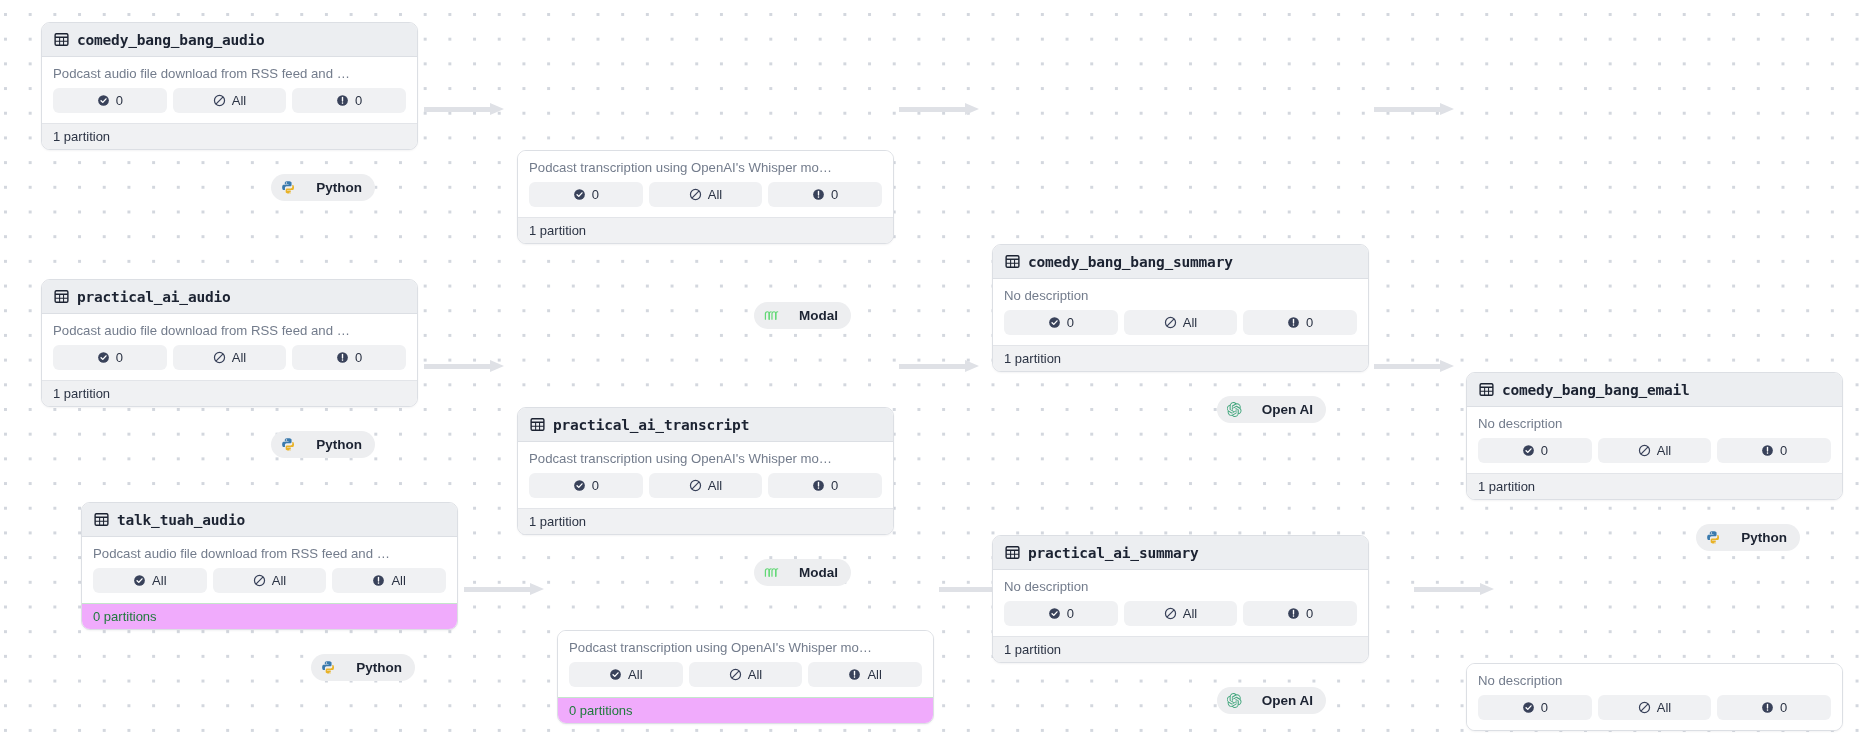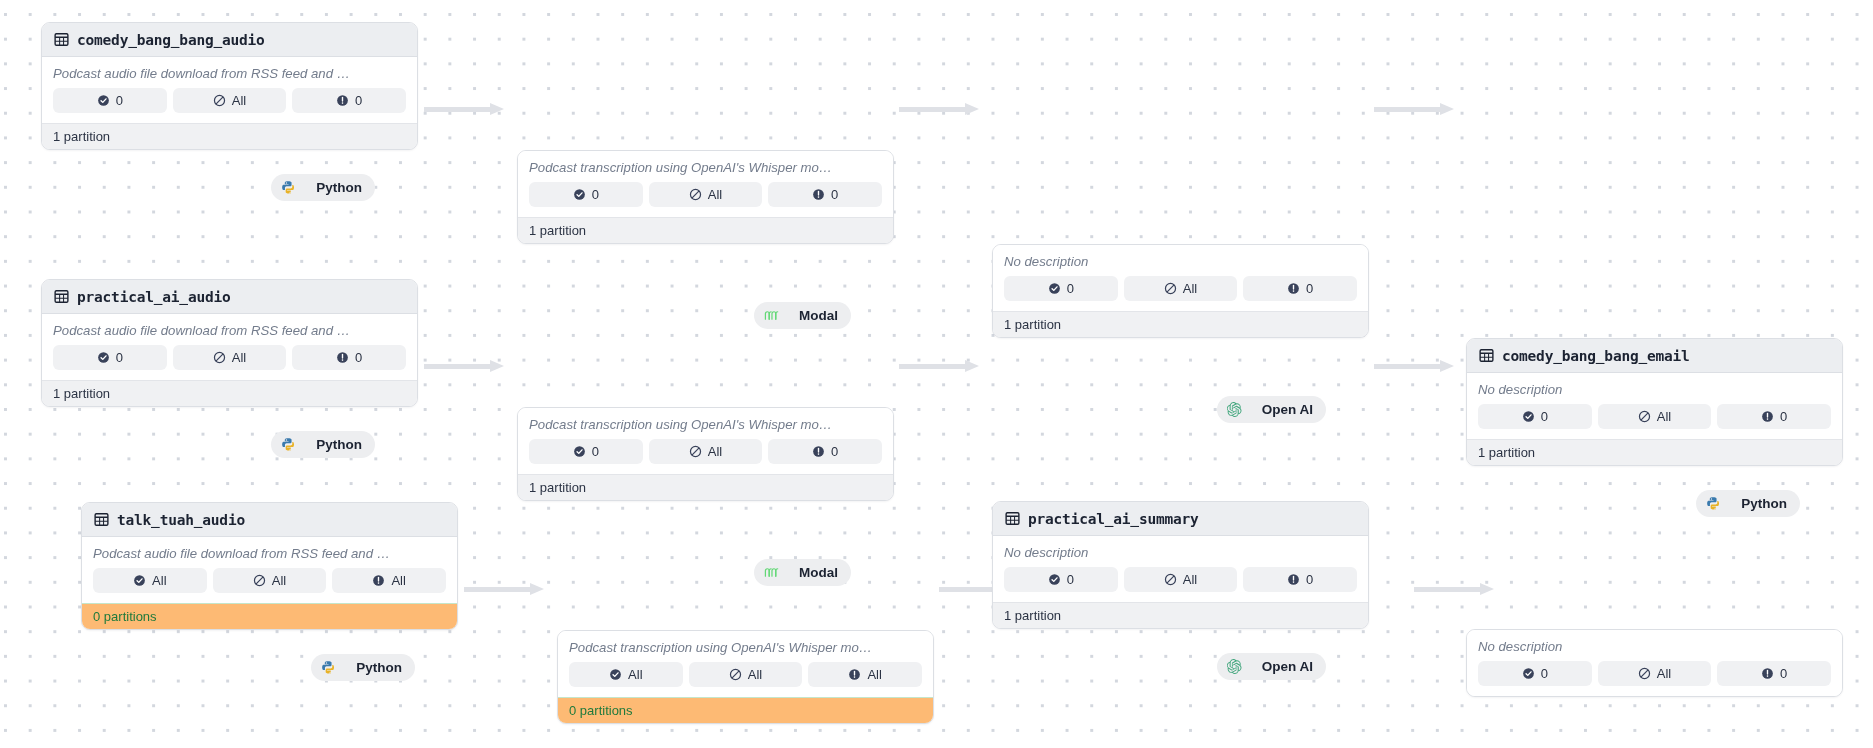"Podcast audio file download from" .card-desc { font-style: italic -> none }
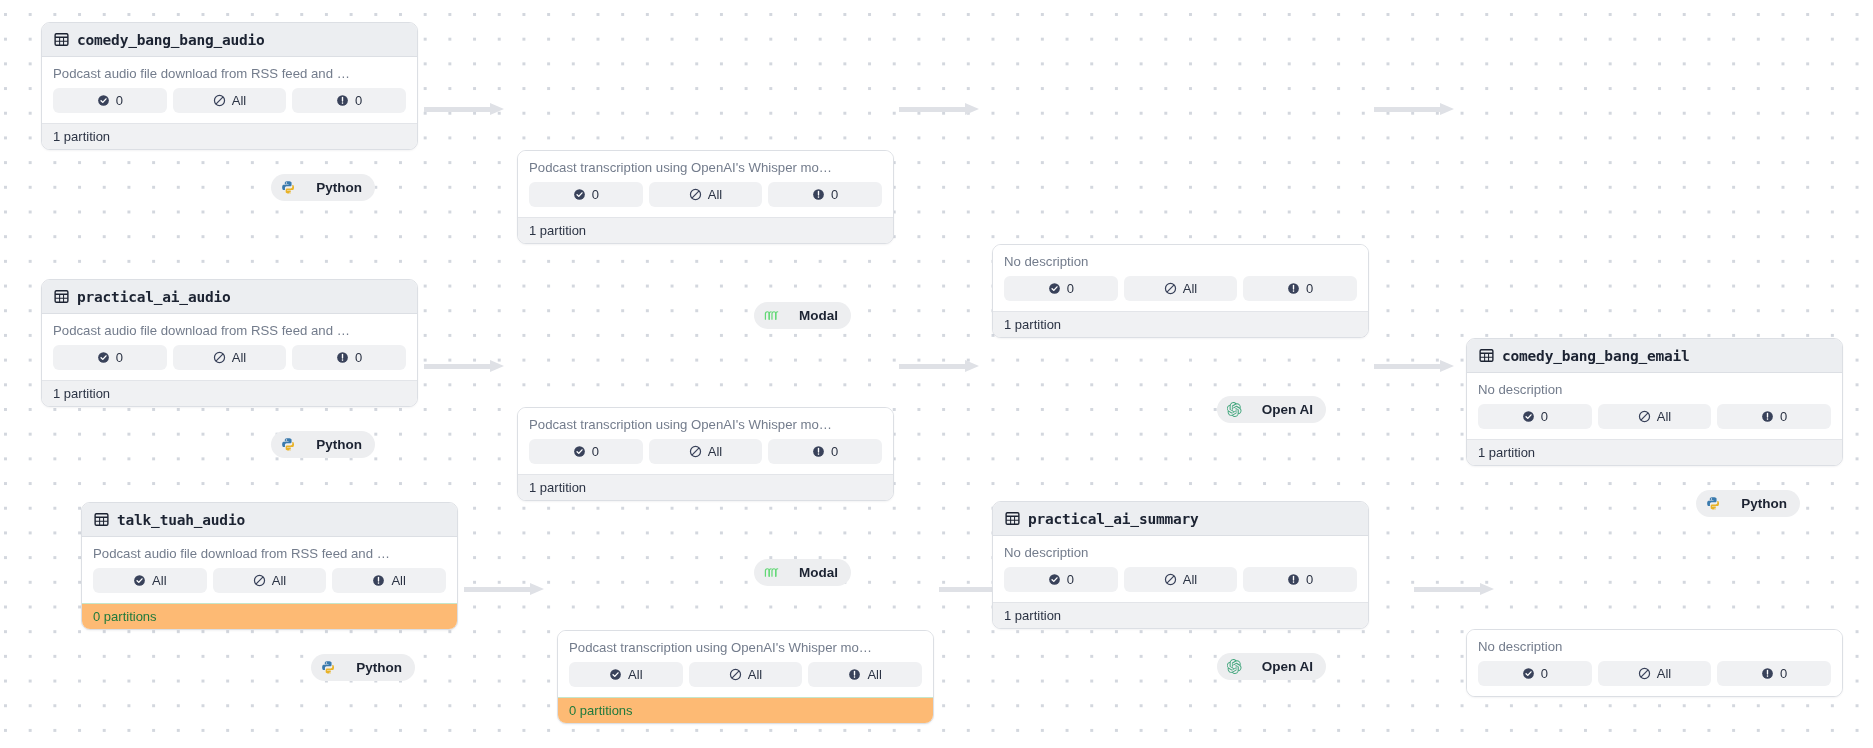"comedy_bang_bang_summary" div.card-header { html: none -> <div> <svg> <rect></rect> <path></path> <path></path> </svg> <span>comedy_bang_bang_summary</span> </div> }
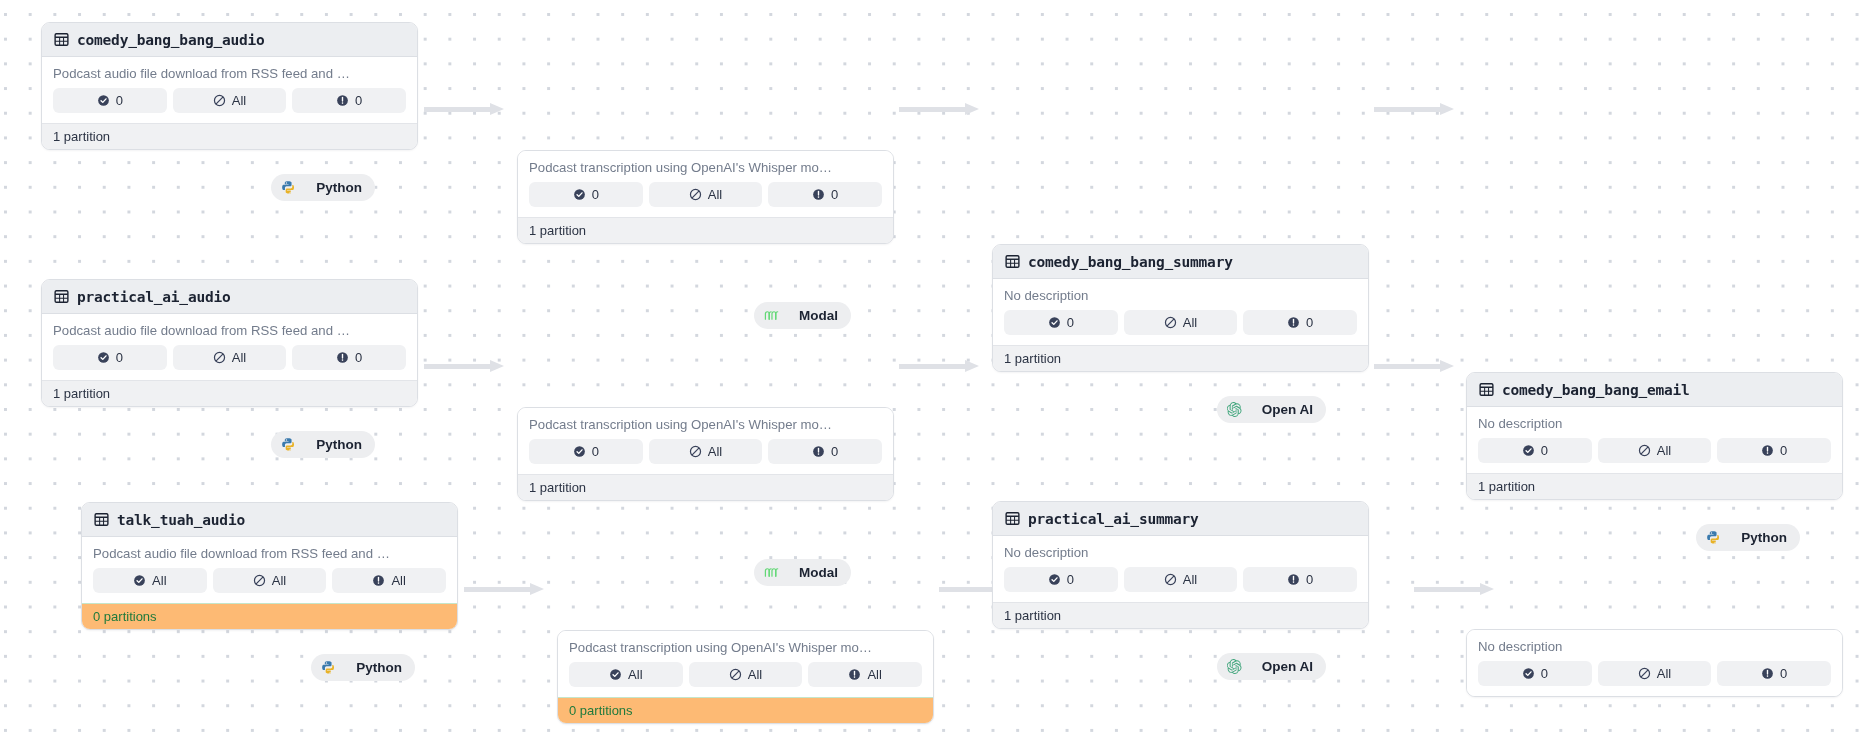"practical_ai_transcript" div.card-header { html: none -> <div> <svg> <rect></rect> <path></path> <path></path> </svg> <span>practical_ai_transcript</span> </div> }
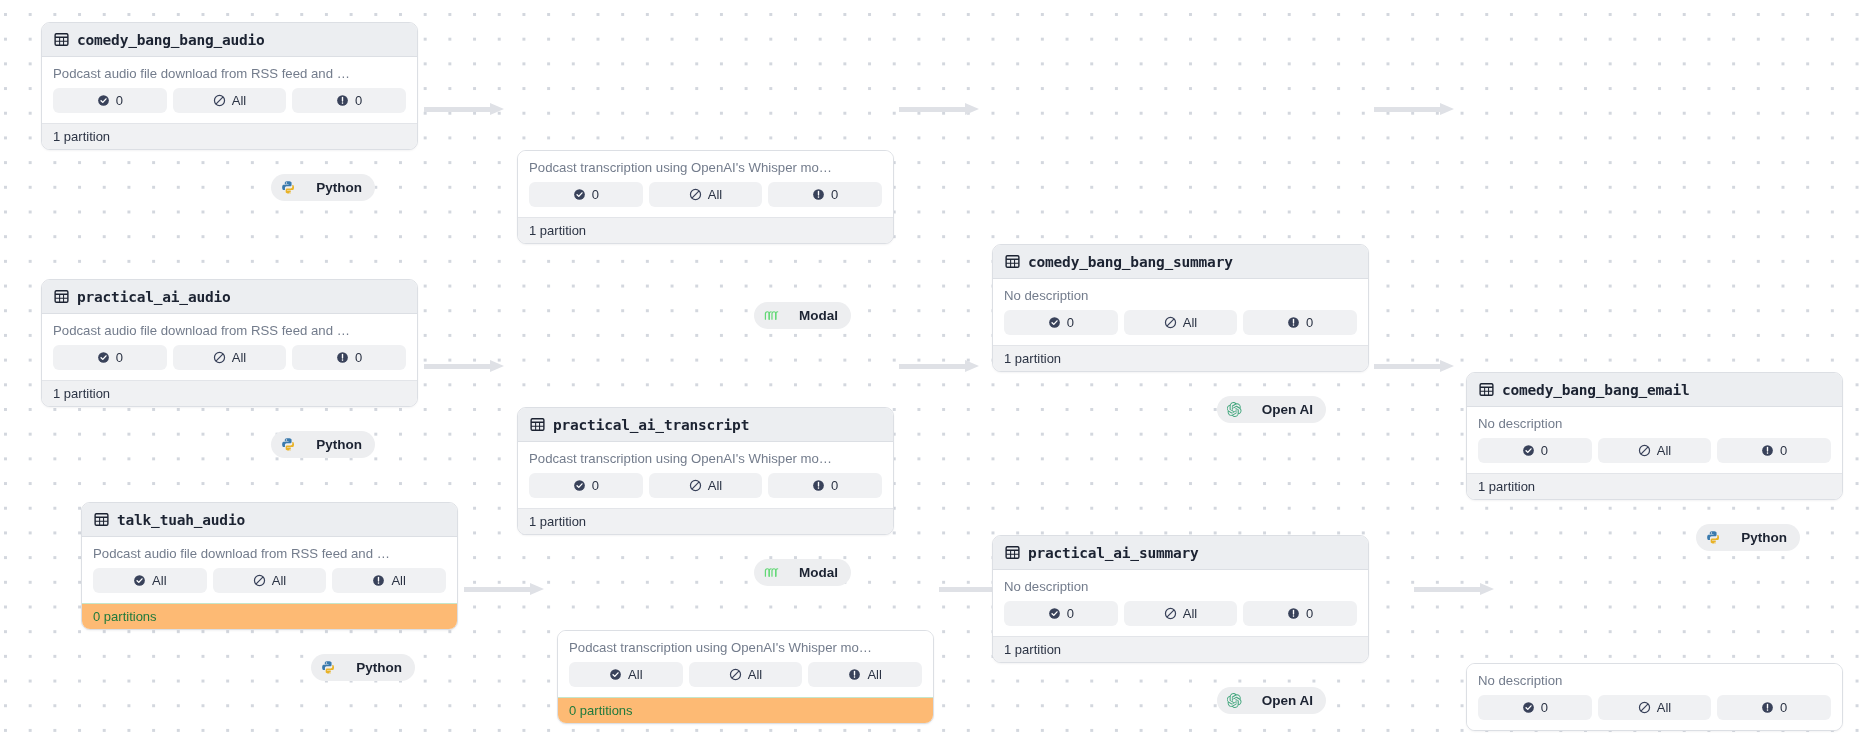"0 partitions" .card.empty .card-footer { background: #fdba74 -> #f0abfc }
